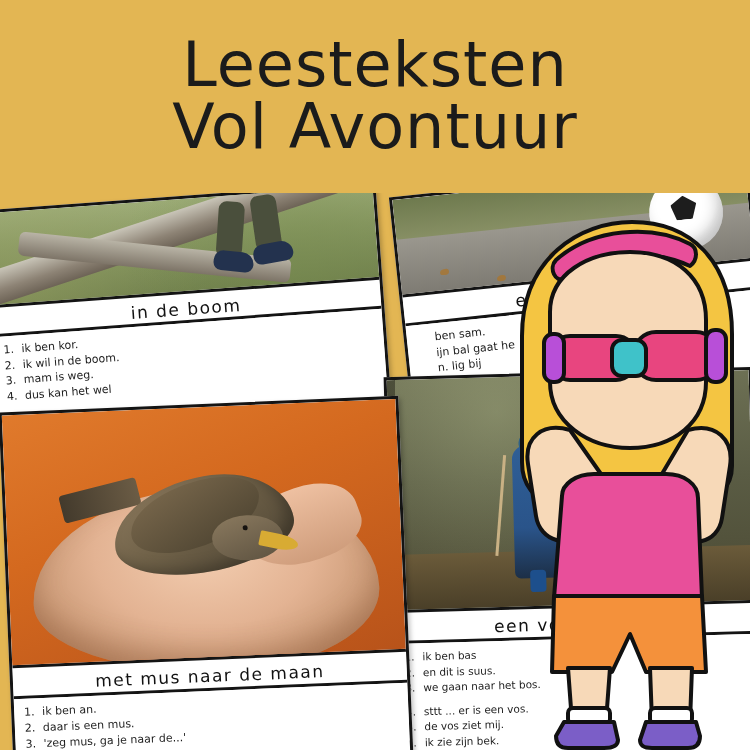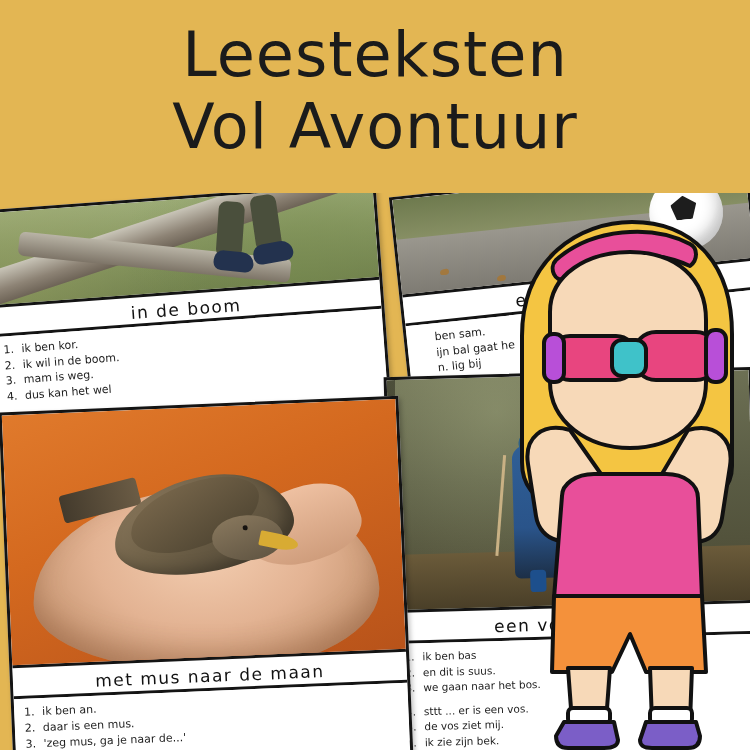"Leesteksten" .title-line-1 { top: 18px -> 28px }
